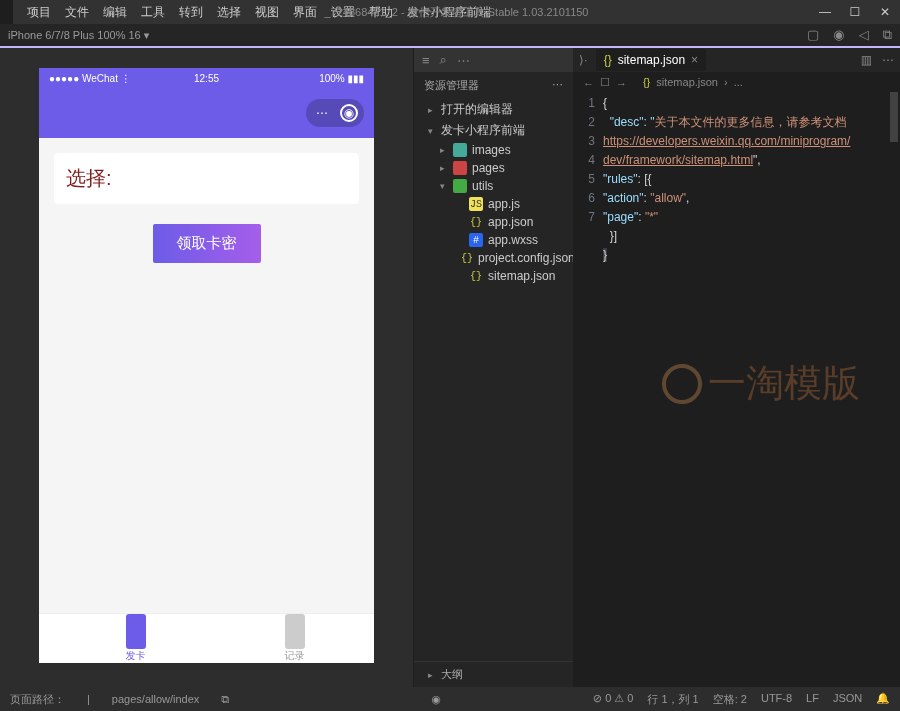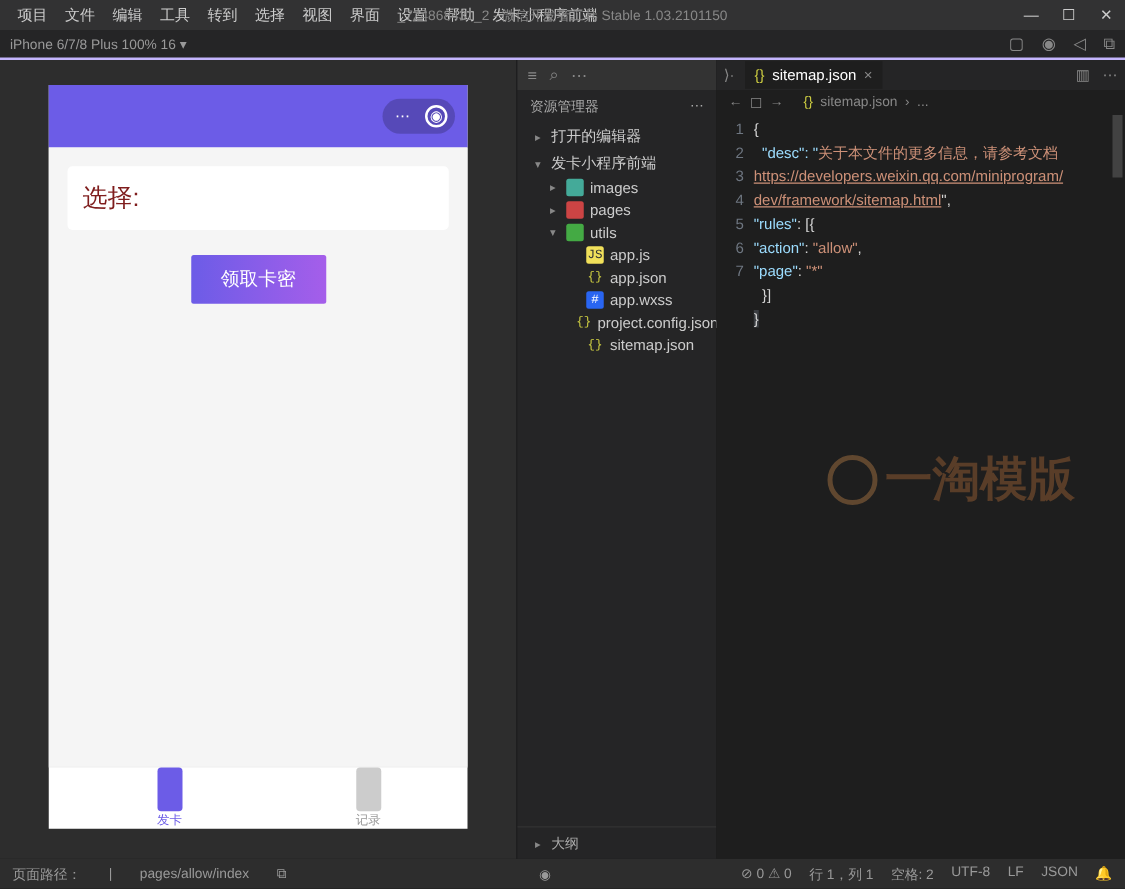"项目" .titlebar { margin-left: none -> 13px }
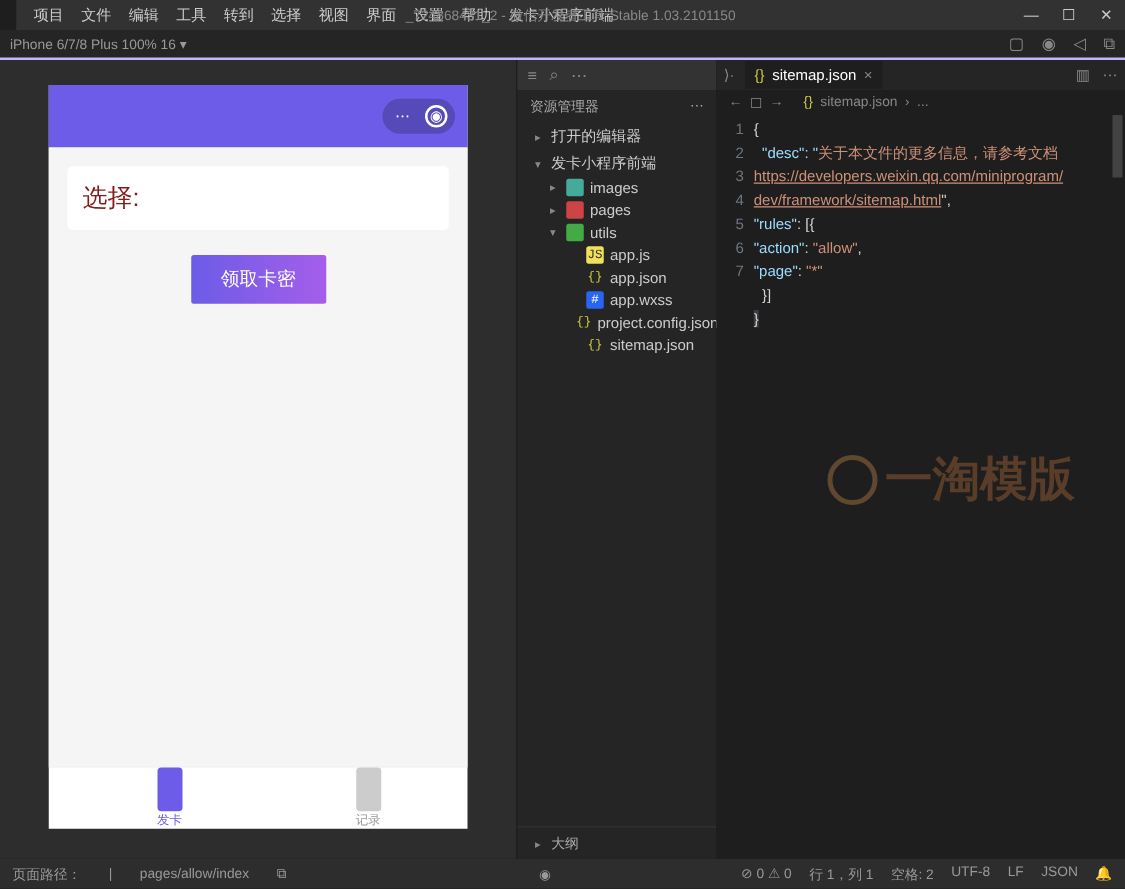"●●●●● WeChat ⋮" div.status { html: none -> <div> <span>●●●●● WeChat ⋮</span> <span>12:55</span> <span>100% ▮▮▮</span> </div> }
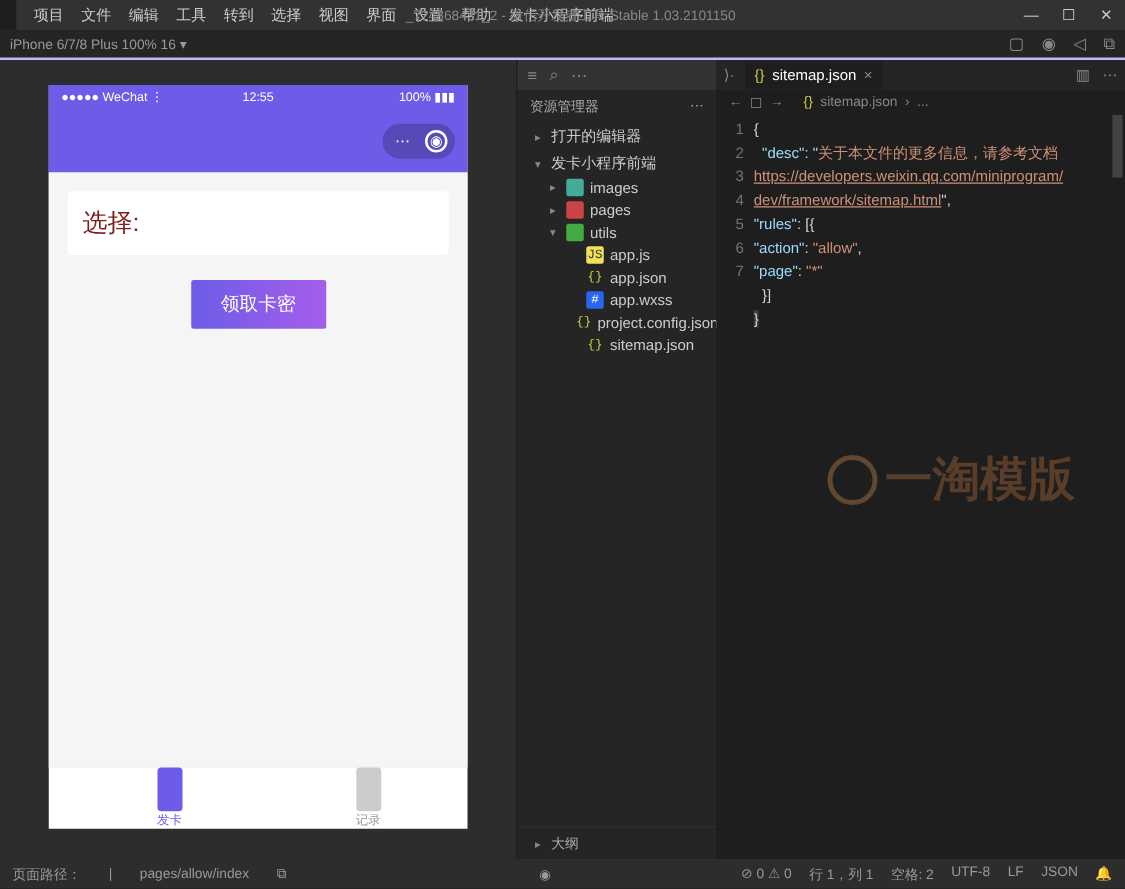"一淘模版" .watermark { font-weight: bold -> normal }
